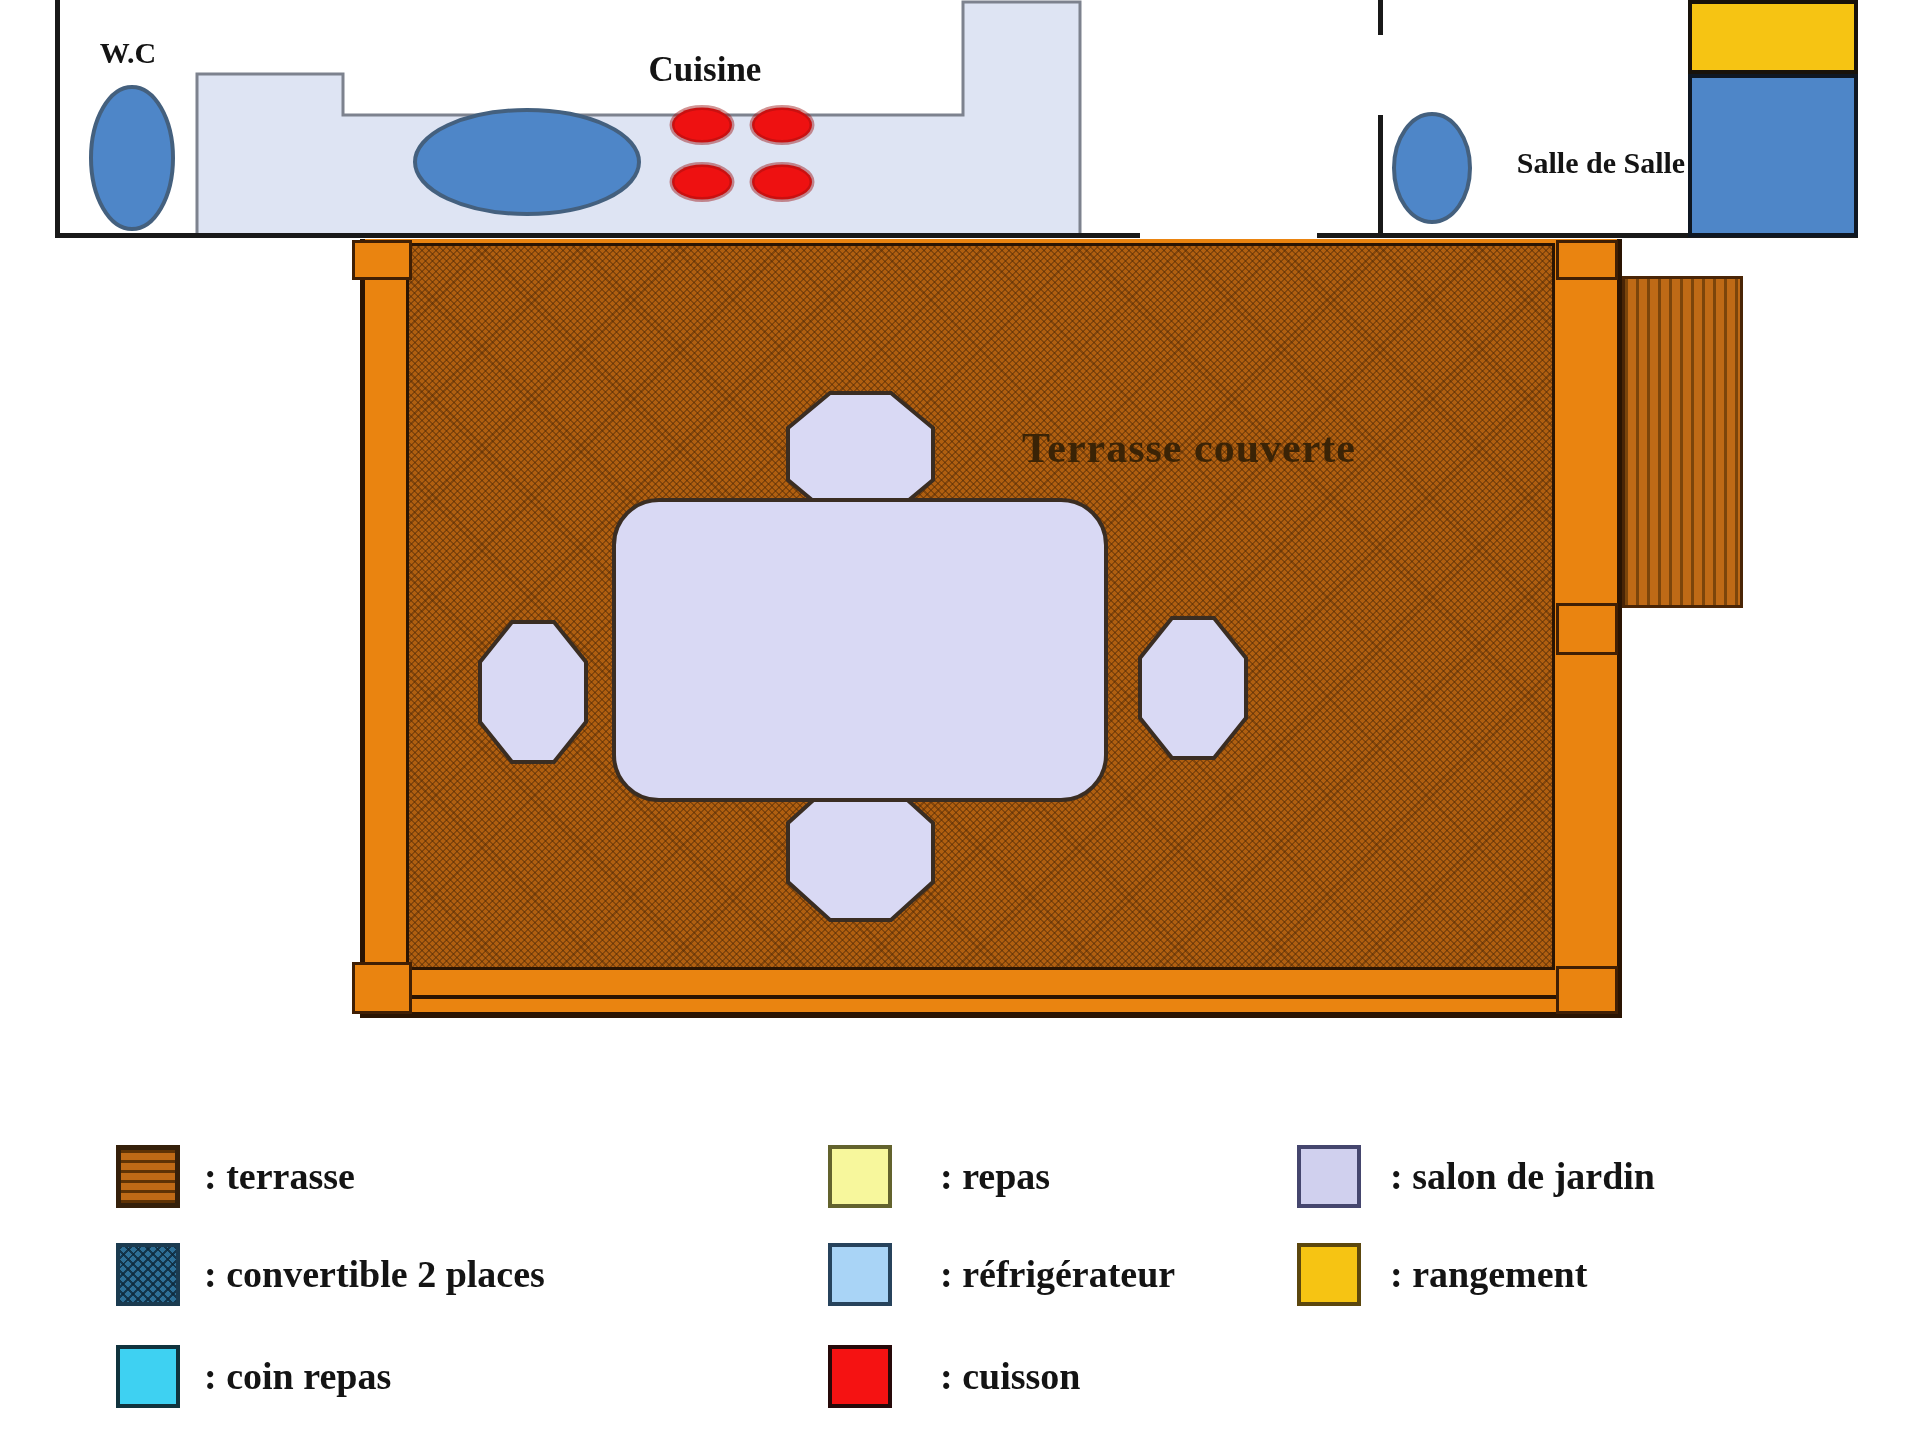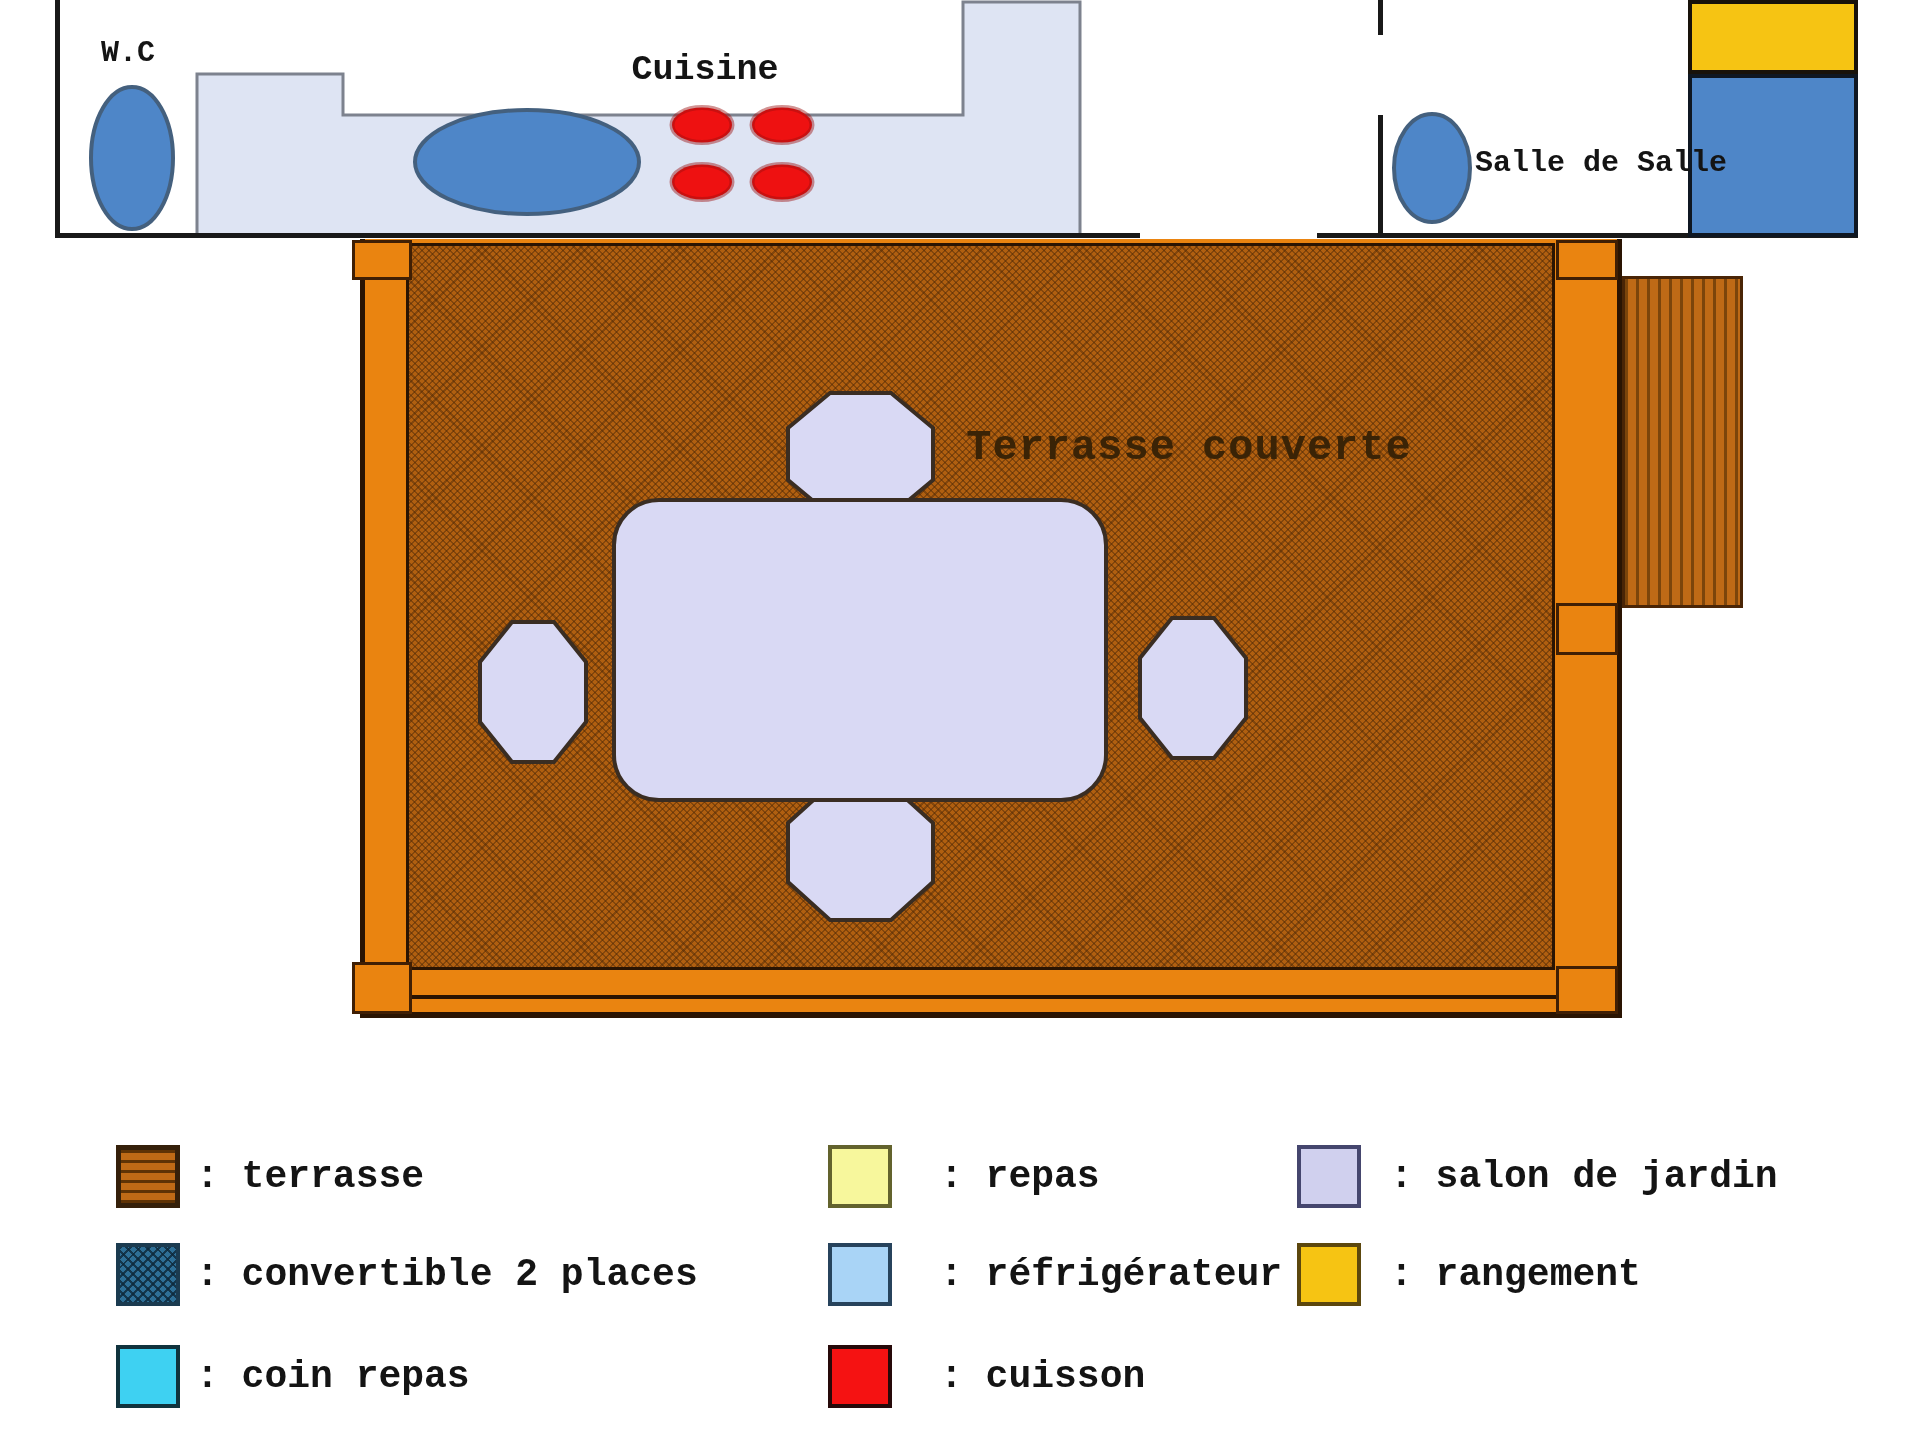"W.C" #stage { font-family: Liberation Mono, monospace -> Liberation Serif, serif }
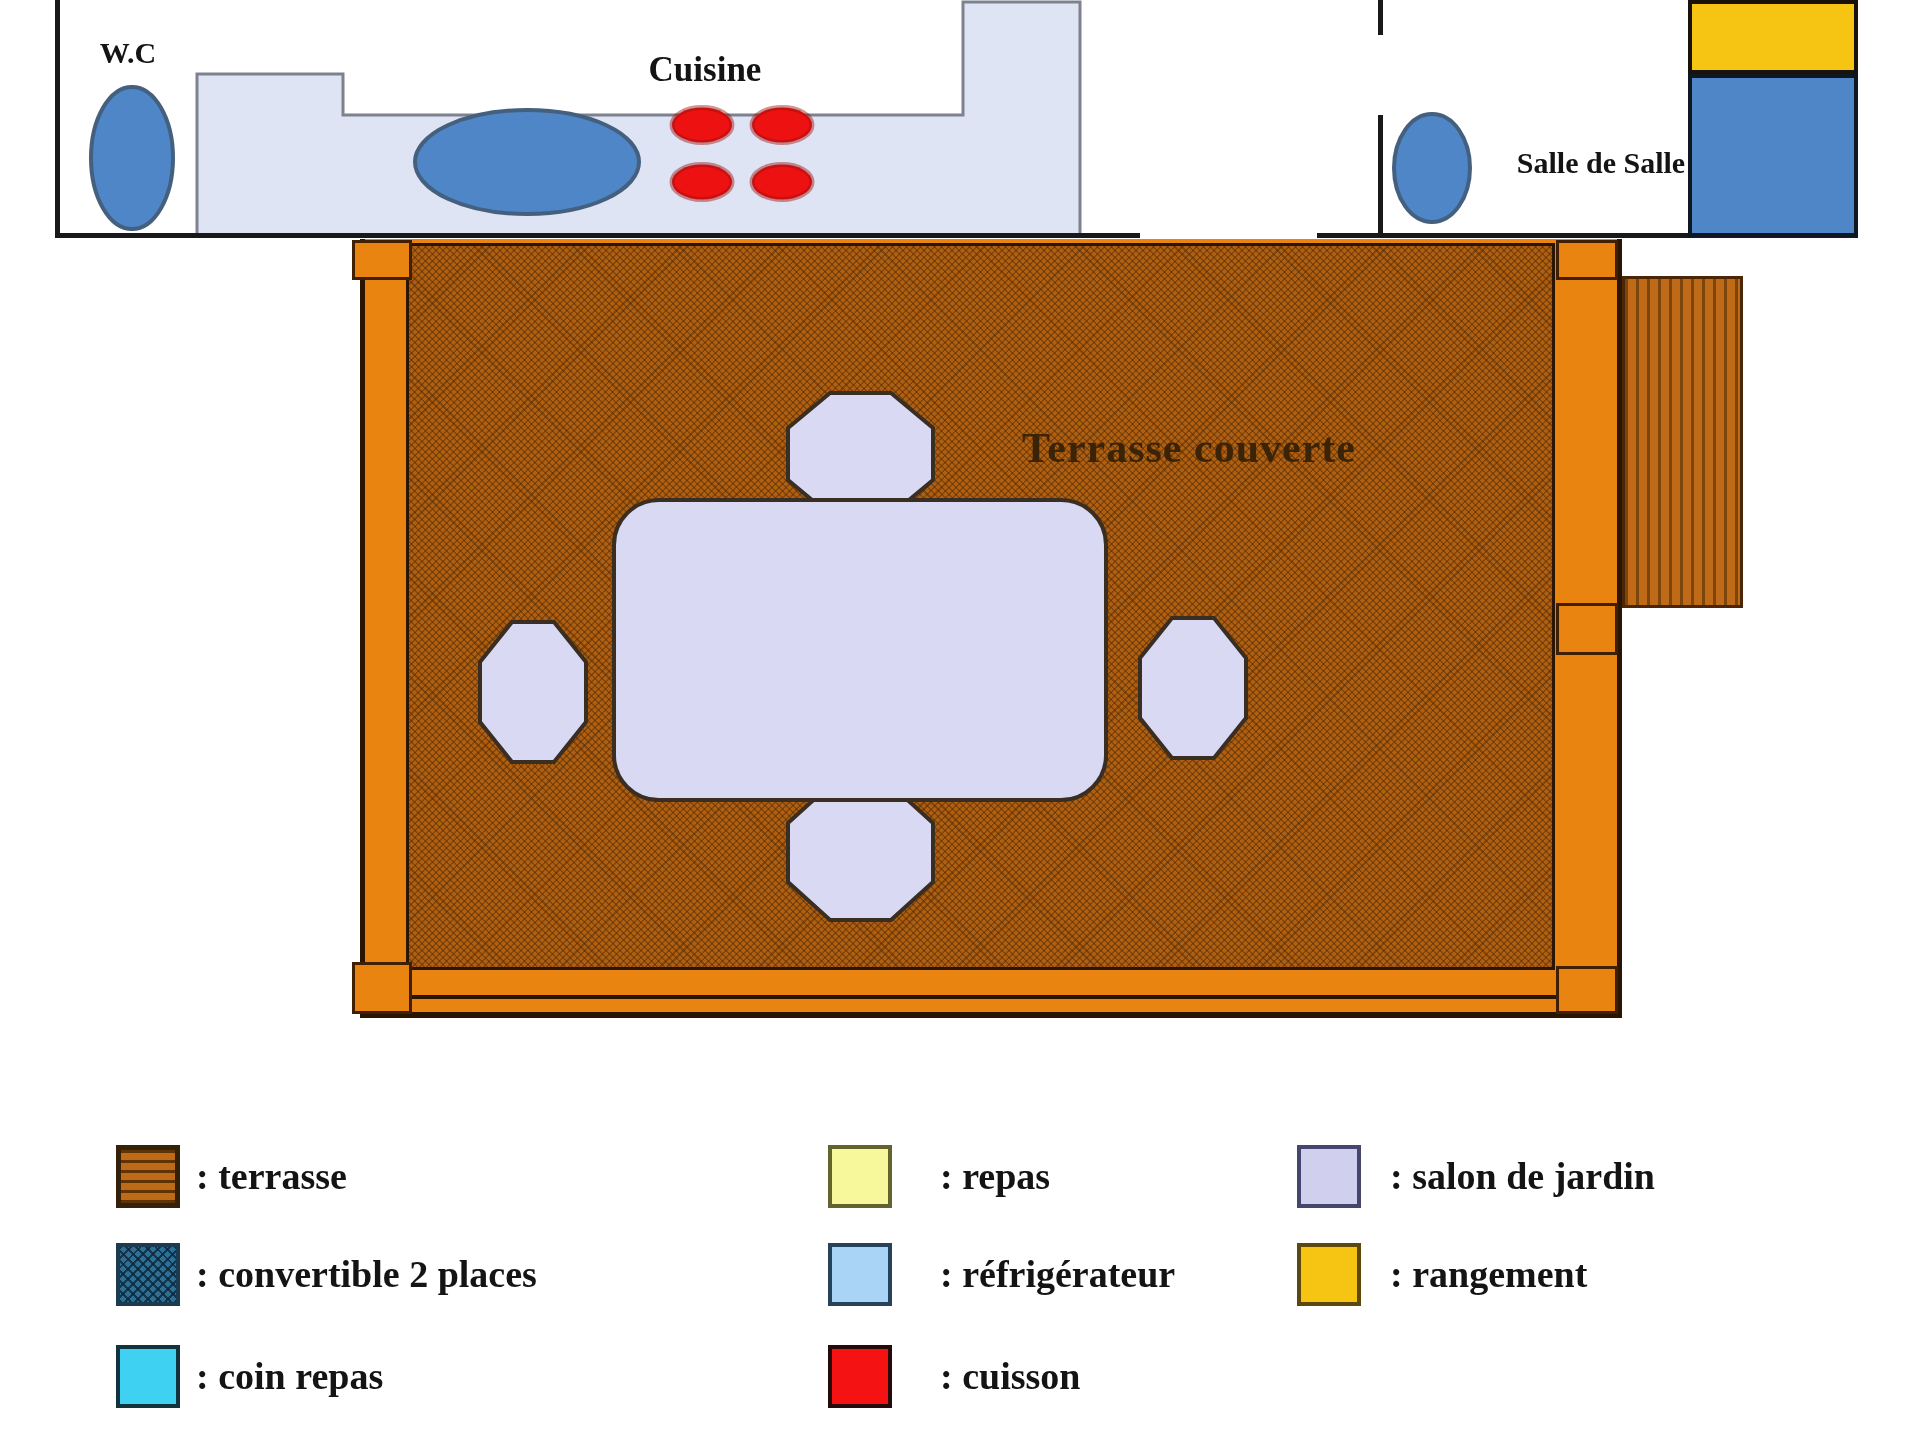": terrasse" .col1 .legend-label { left: 80px -> 88px }
